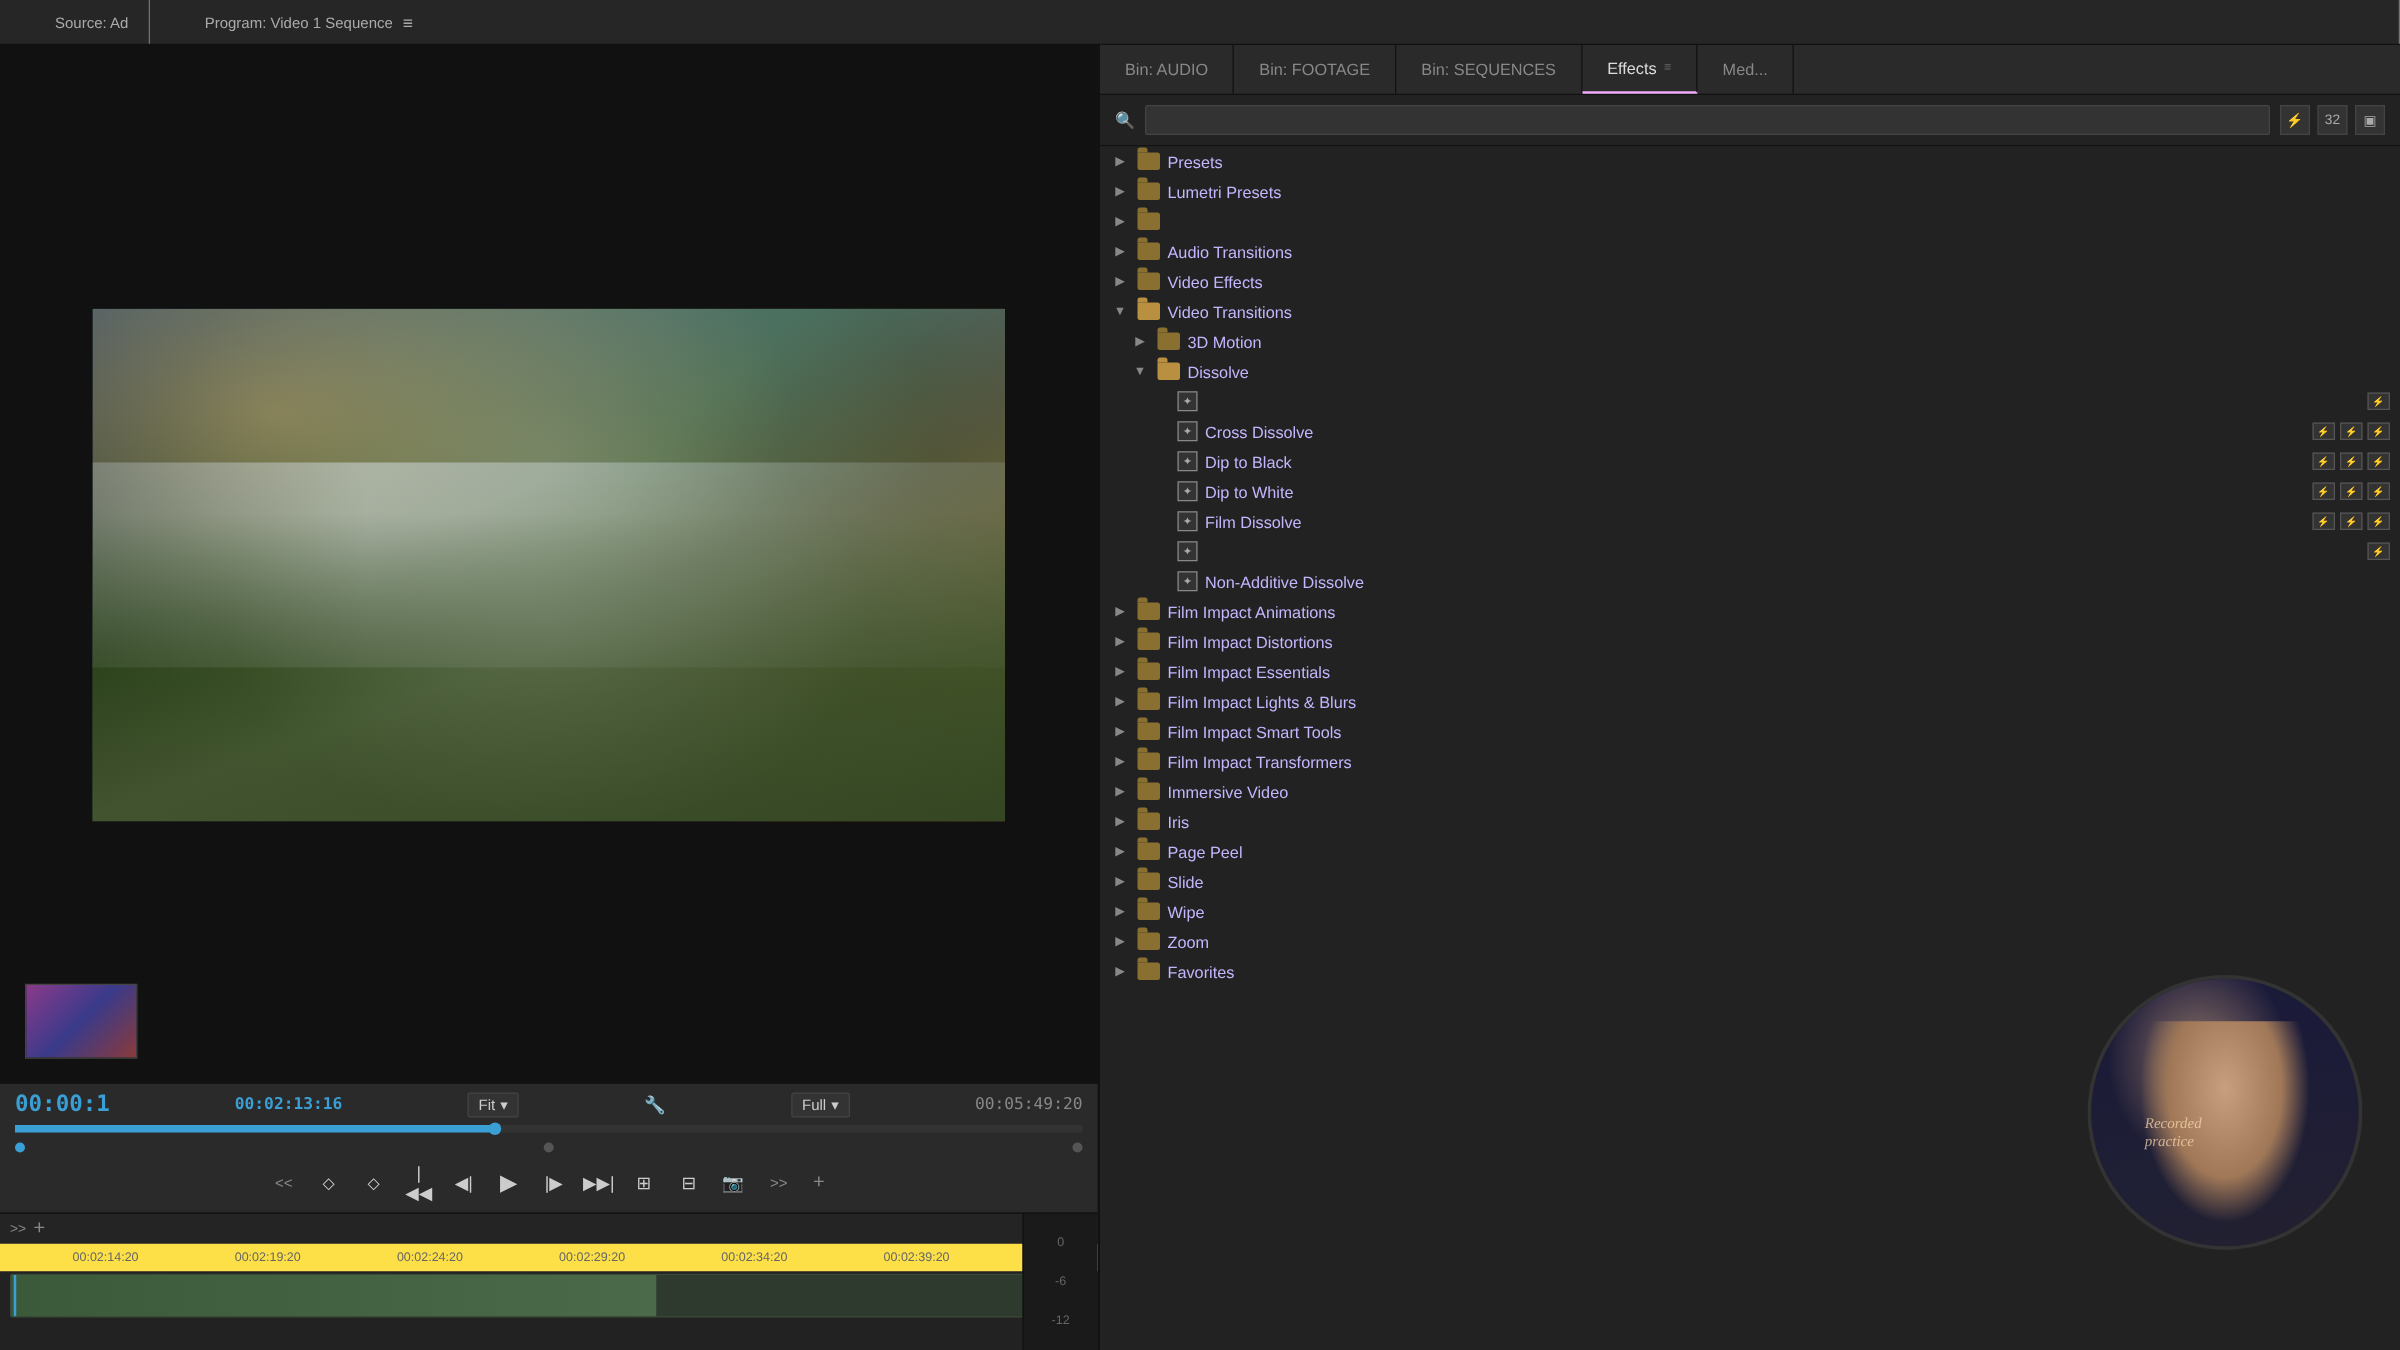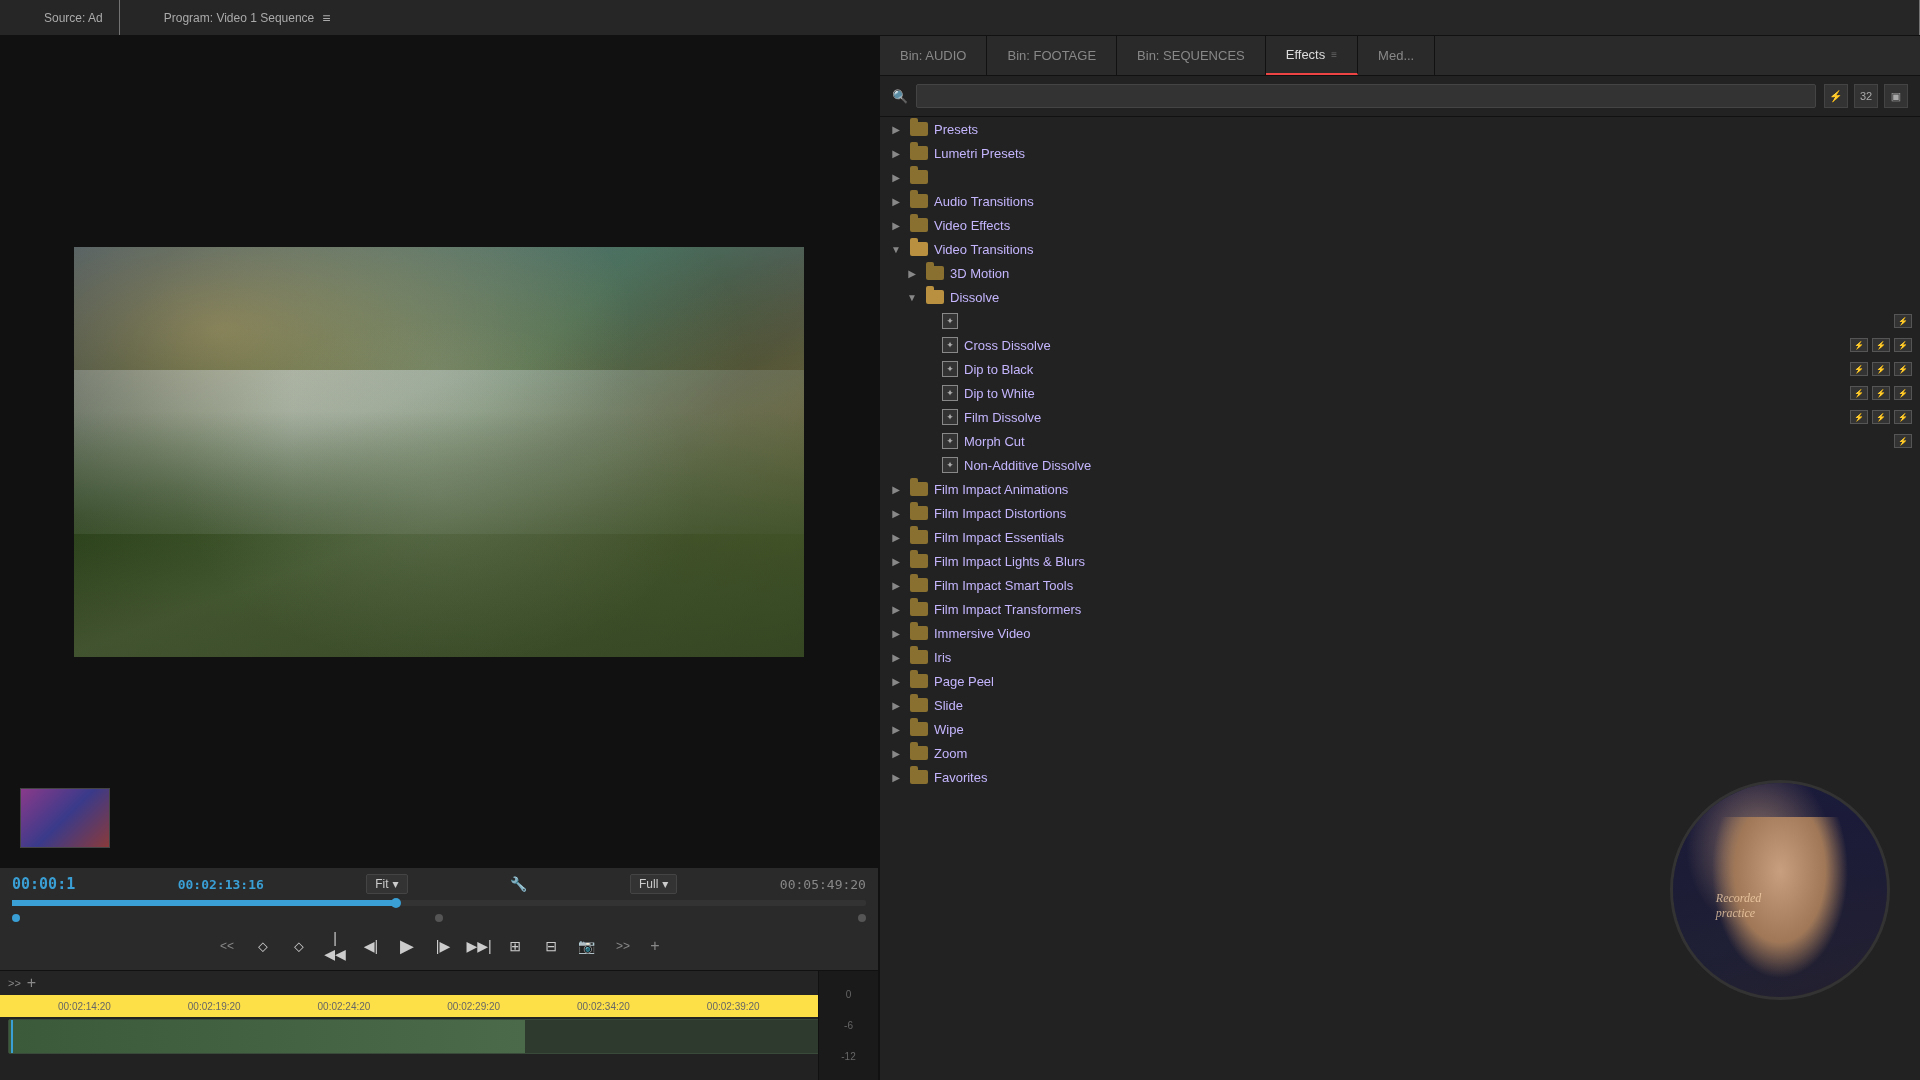"Effects" .tab.active { border-bottom: 2px solid #ef4444 -> 2px solid #f0abfc }
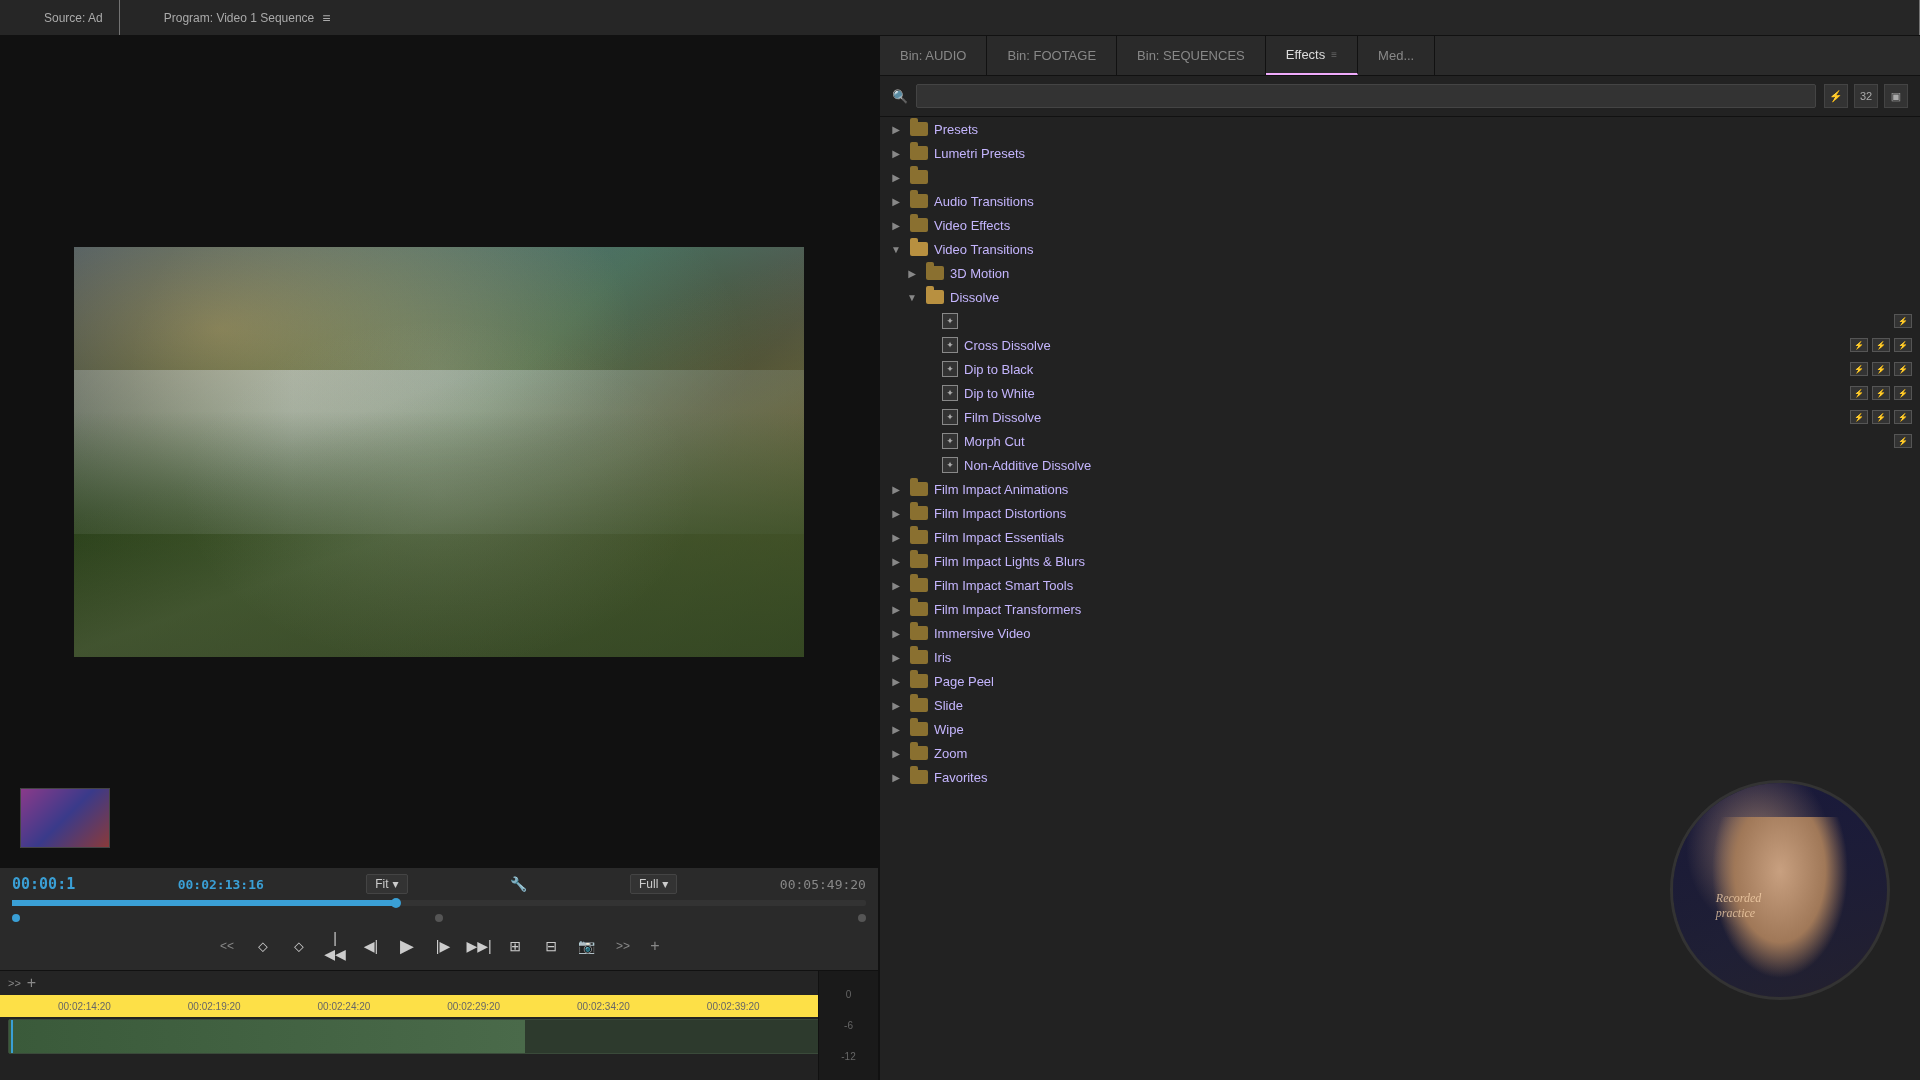"Morph Cut" span.tree-label { html: <span>Morph Cut</span> -> none }
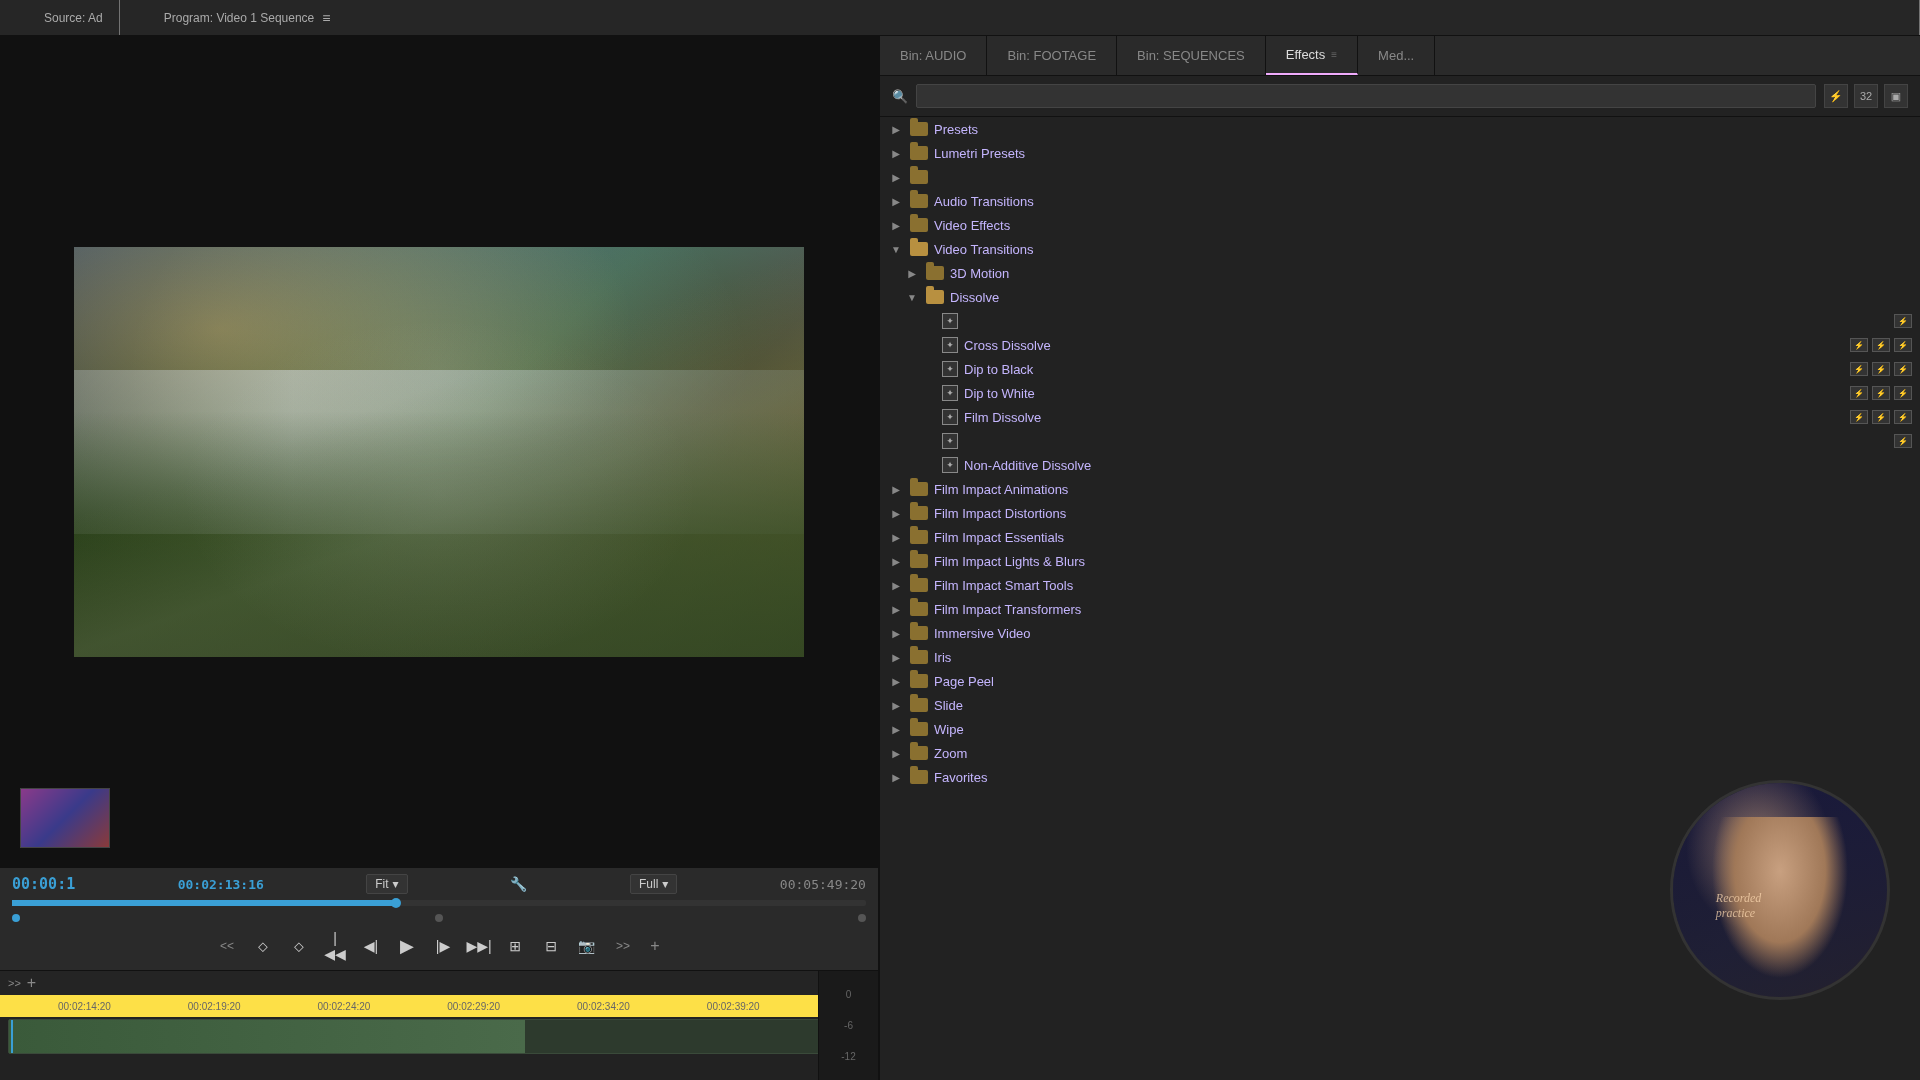"00:00:1" .time-current { font-size: 15px -> 18px }
